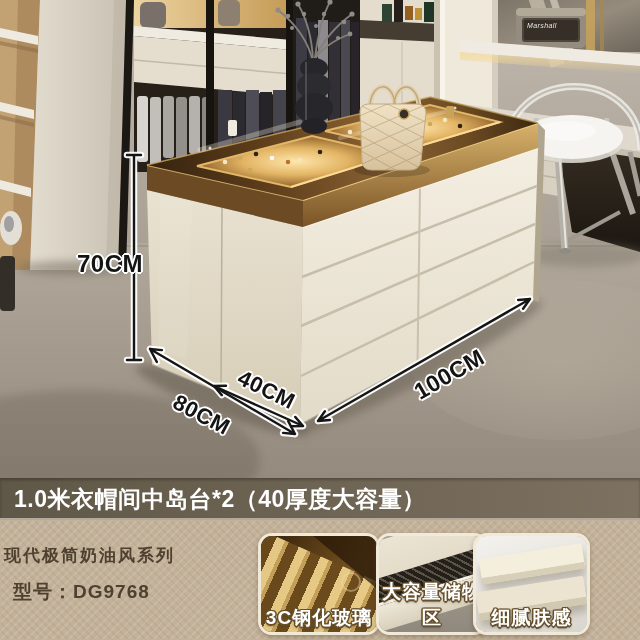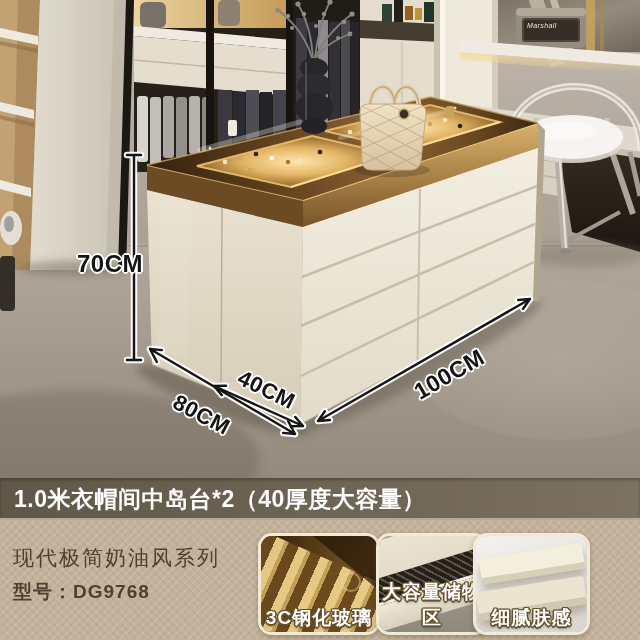"现代极简奶油风系列" .series-text { font-size: 21px -> 17px; font-weight: 400 -> 700; left: 13px -> 4px }
